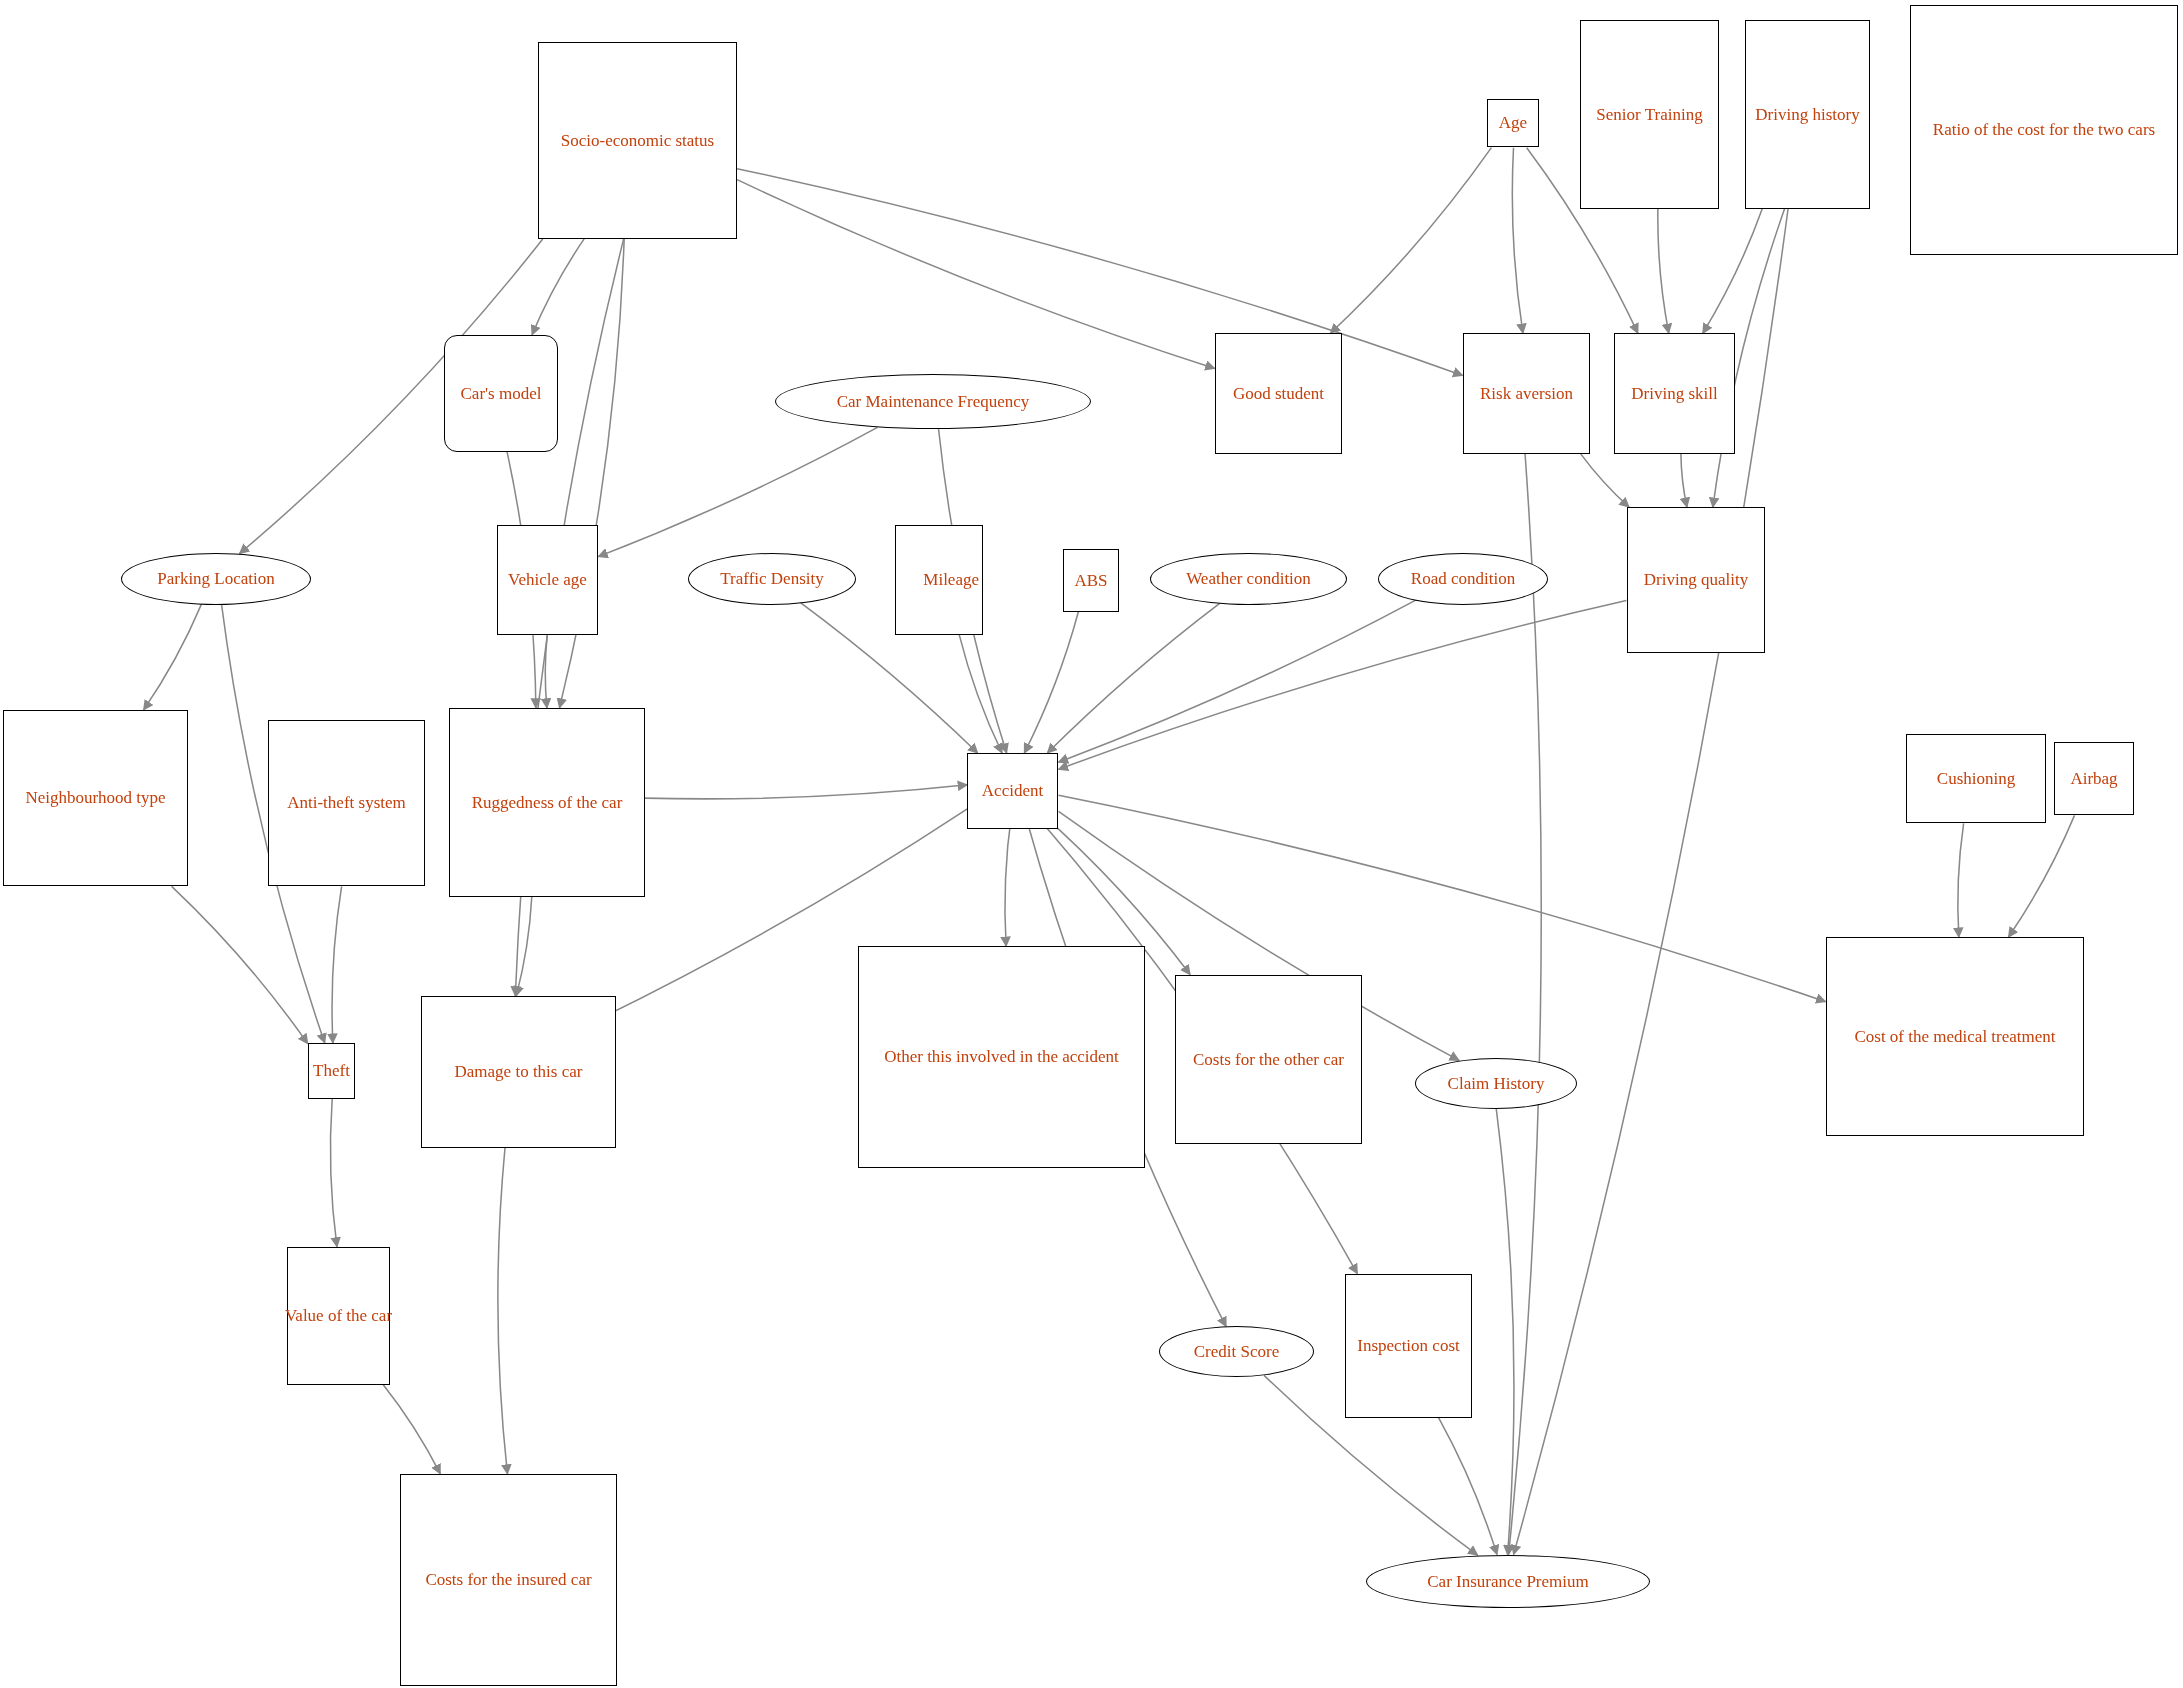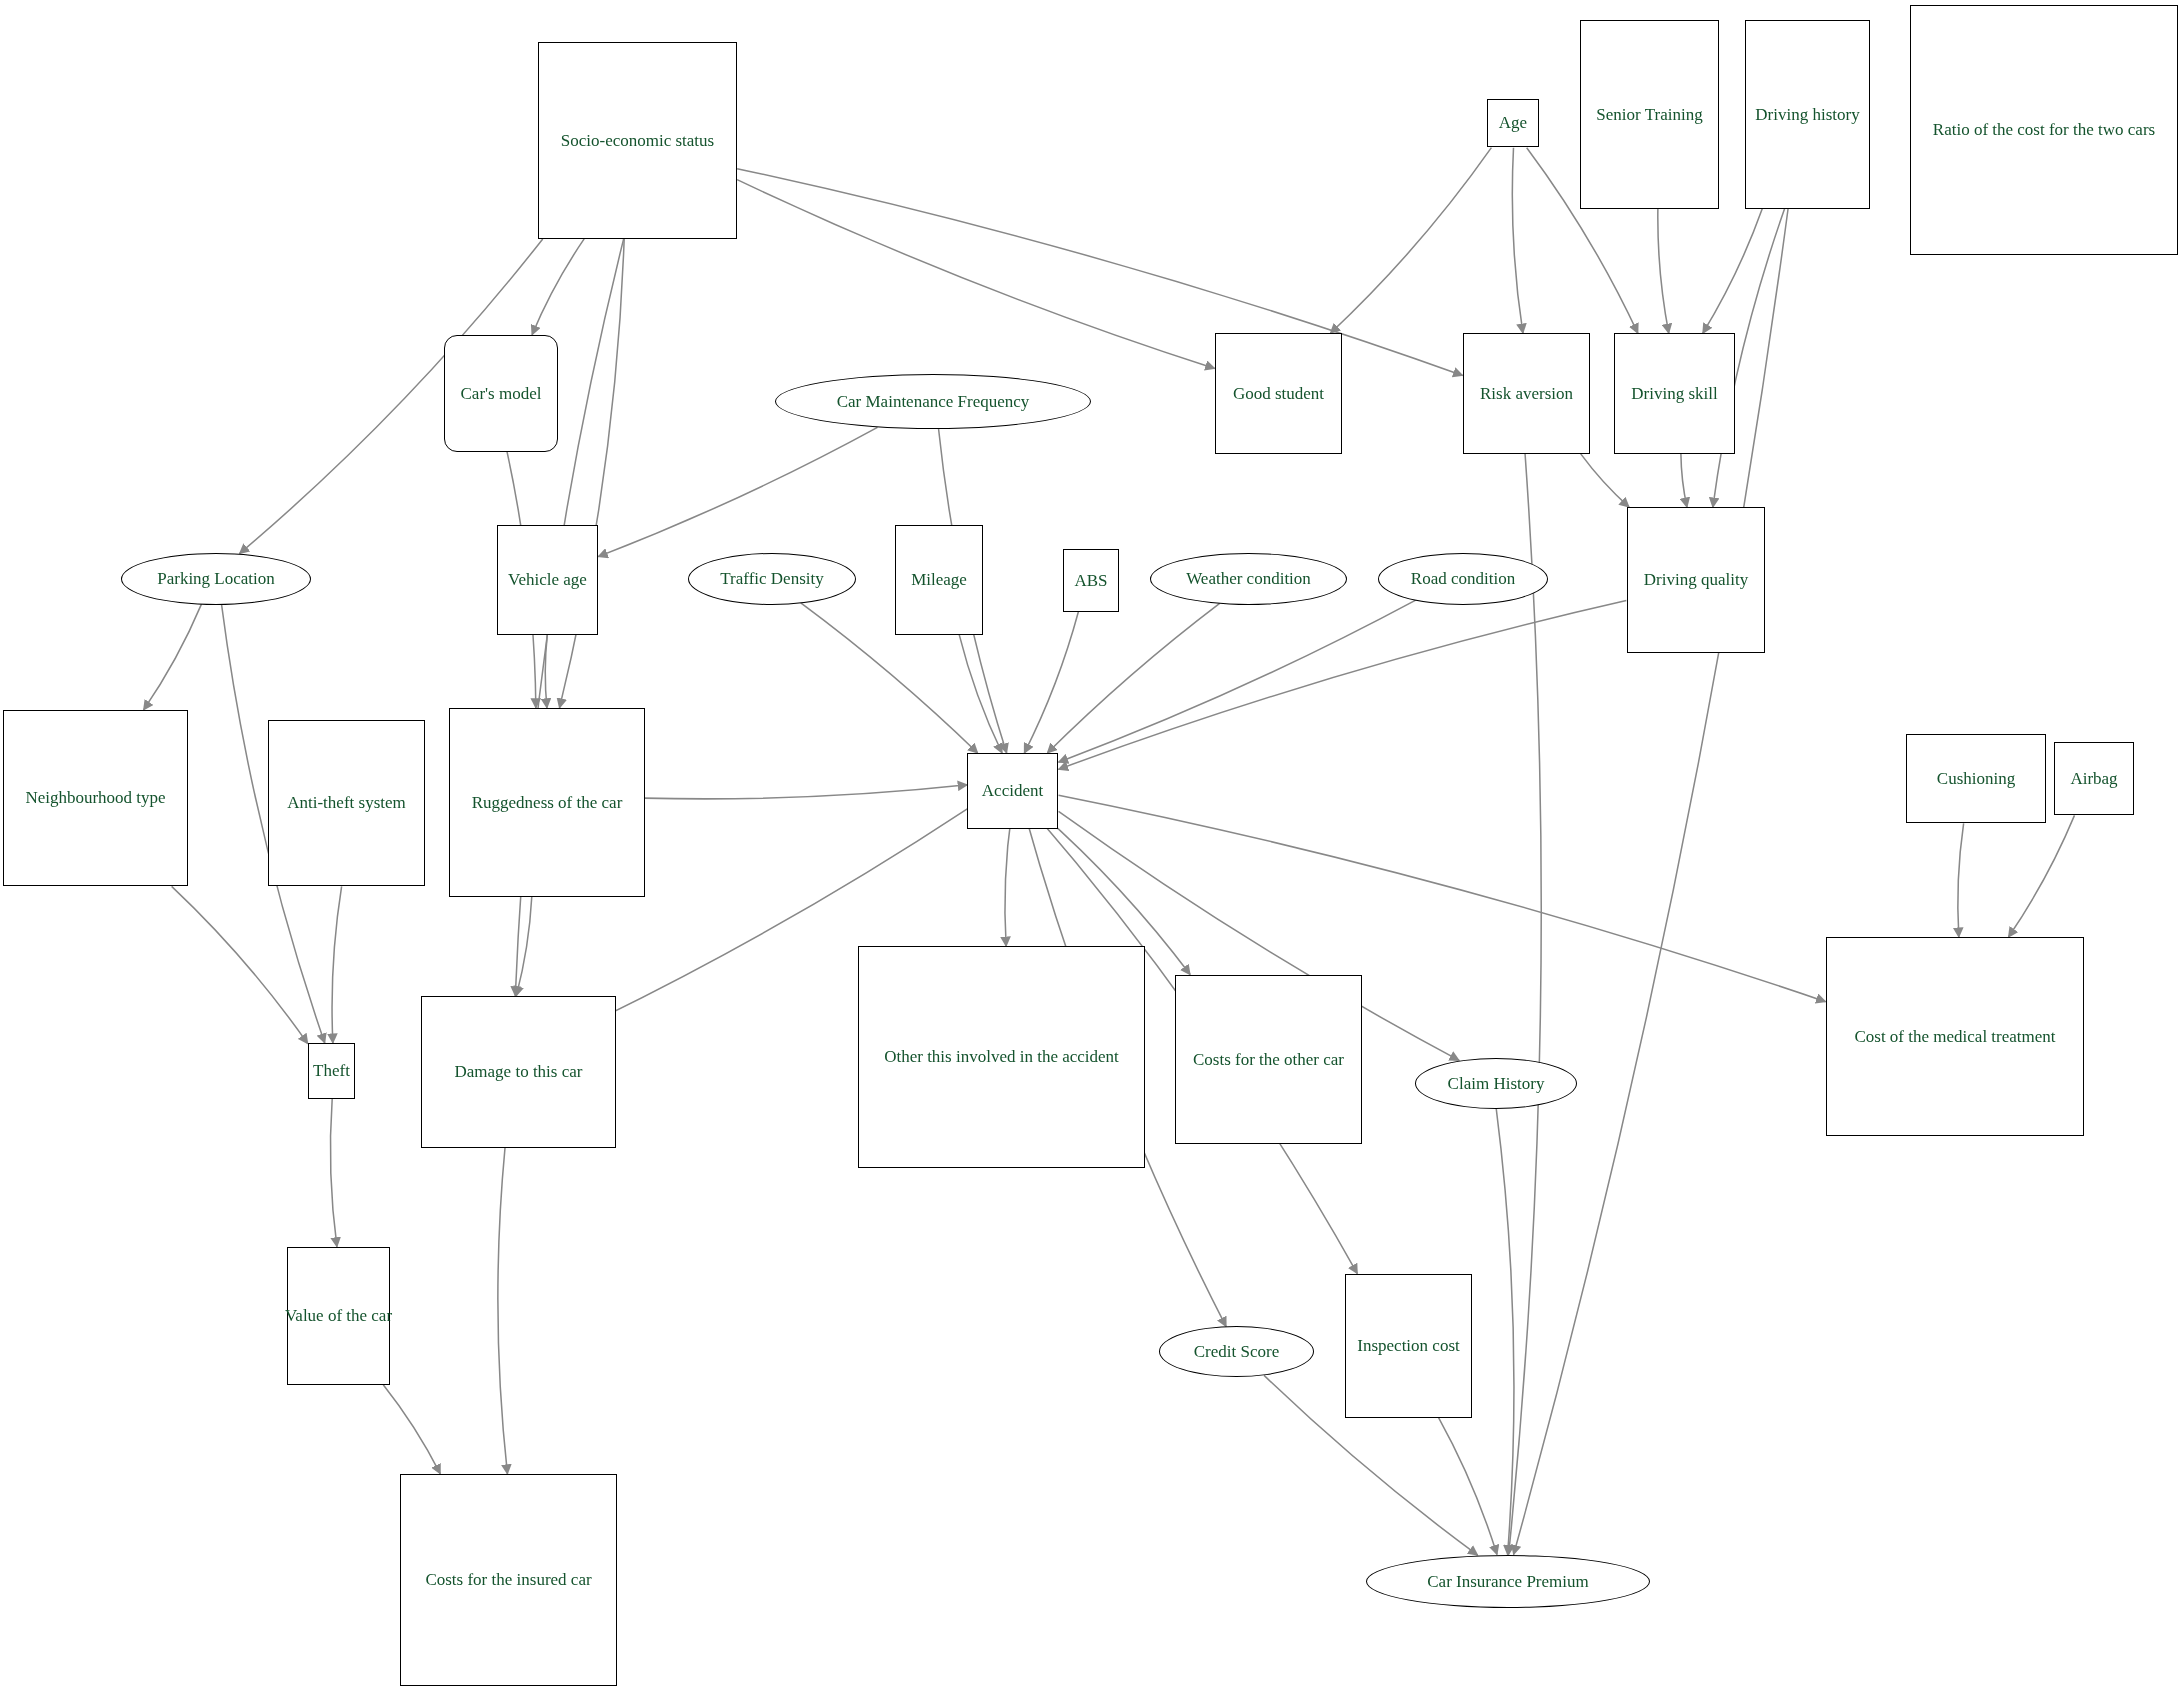"Age" .node { color: #14532d -> #c2410c }
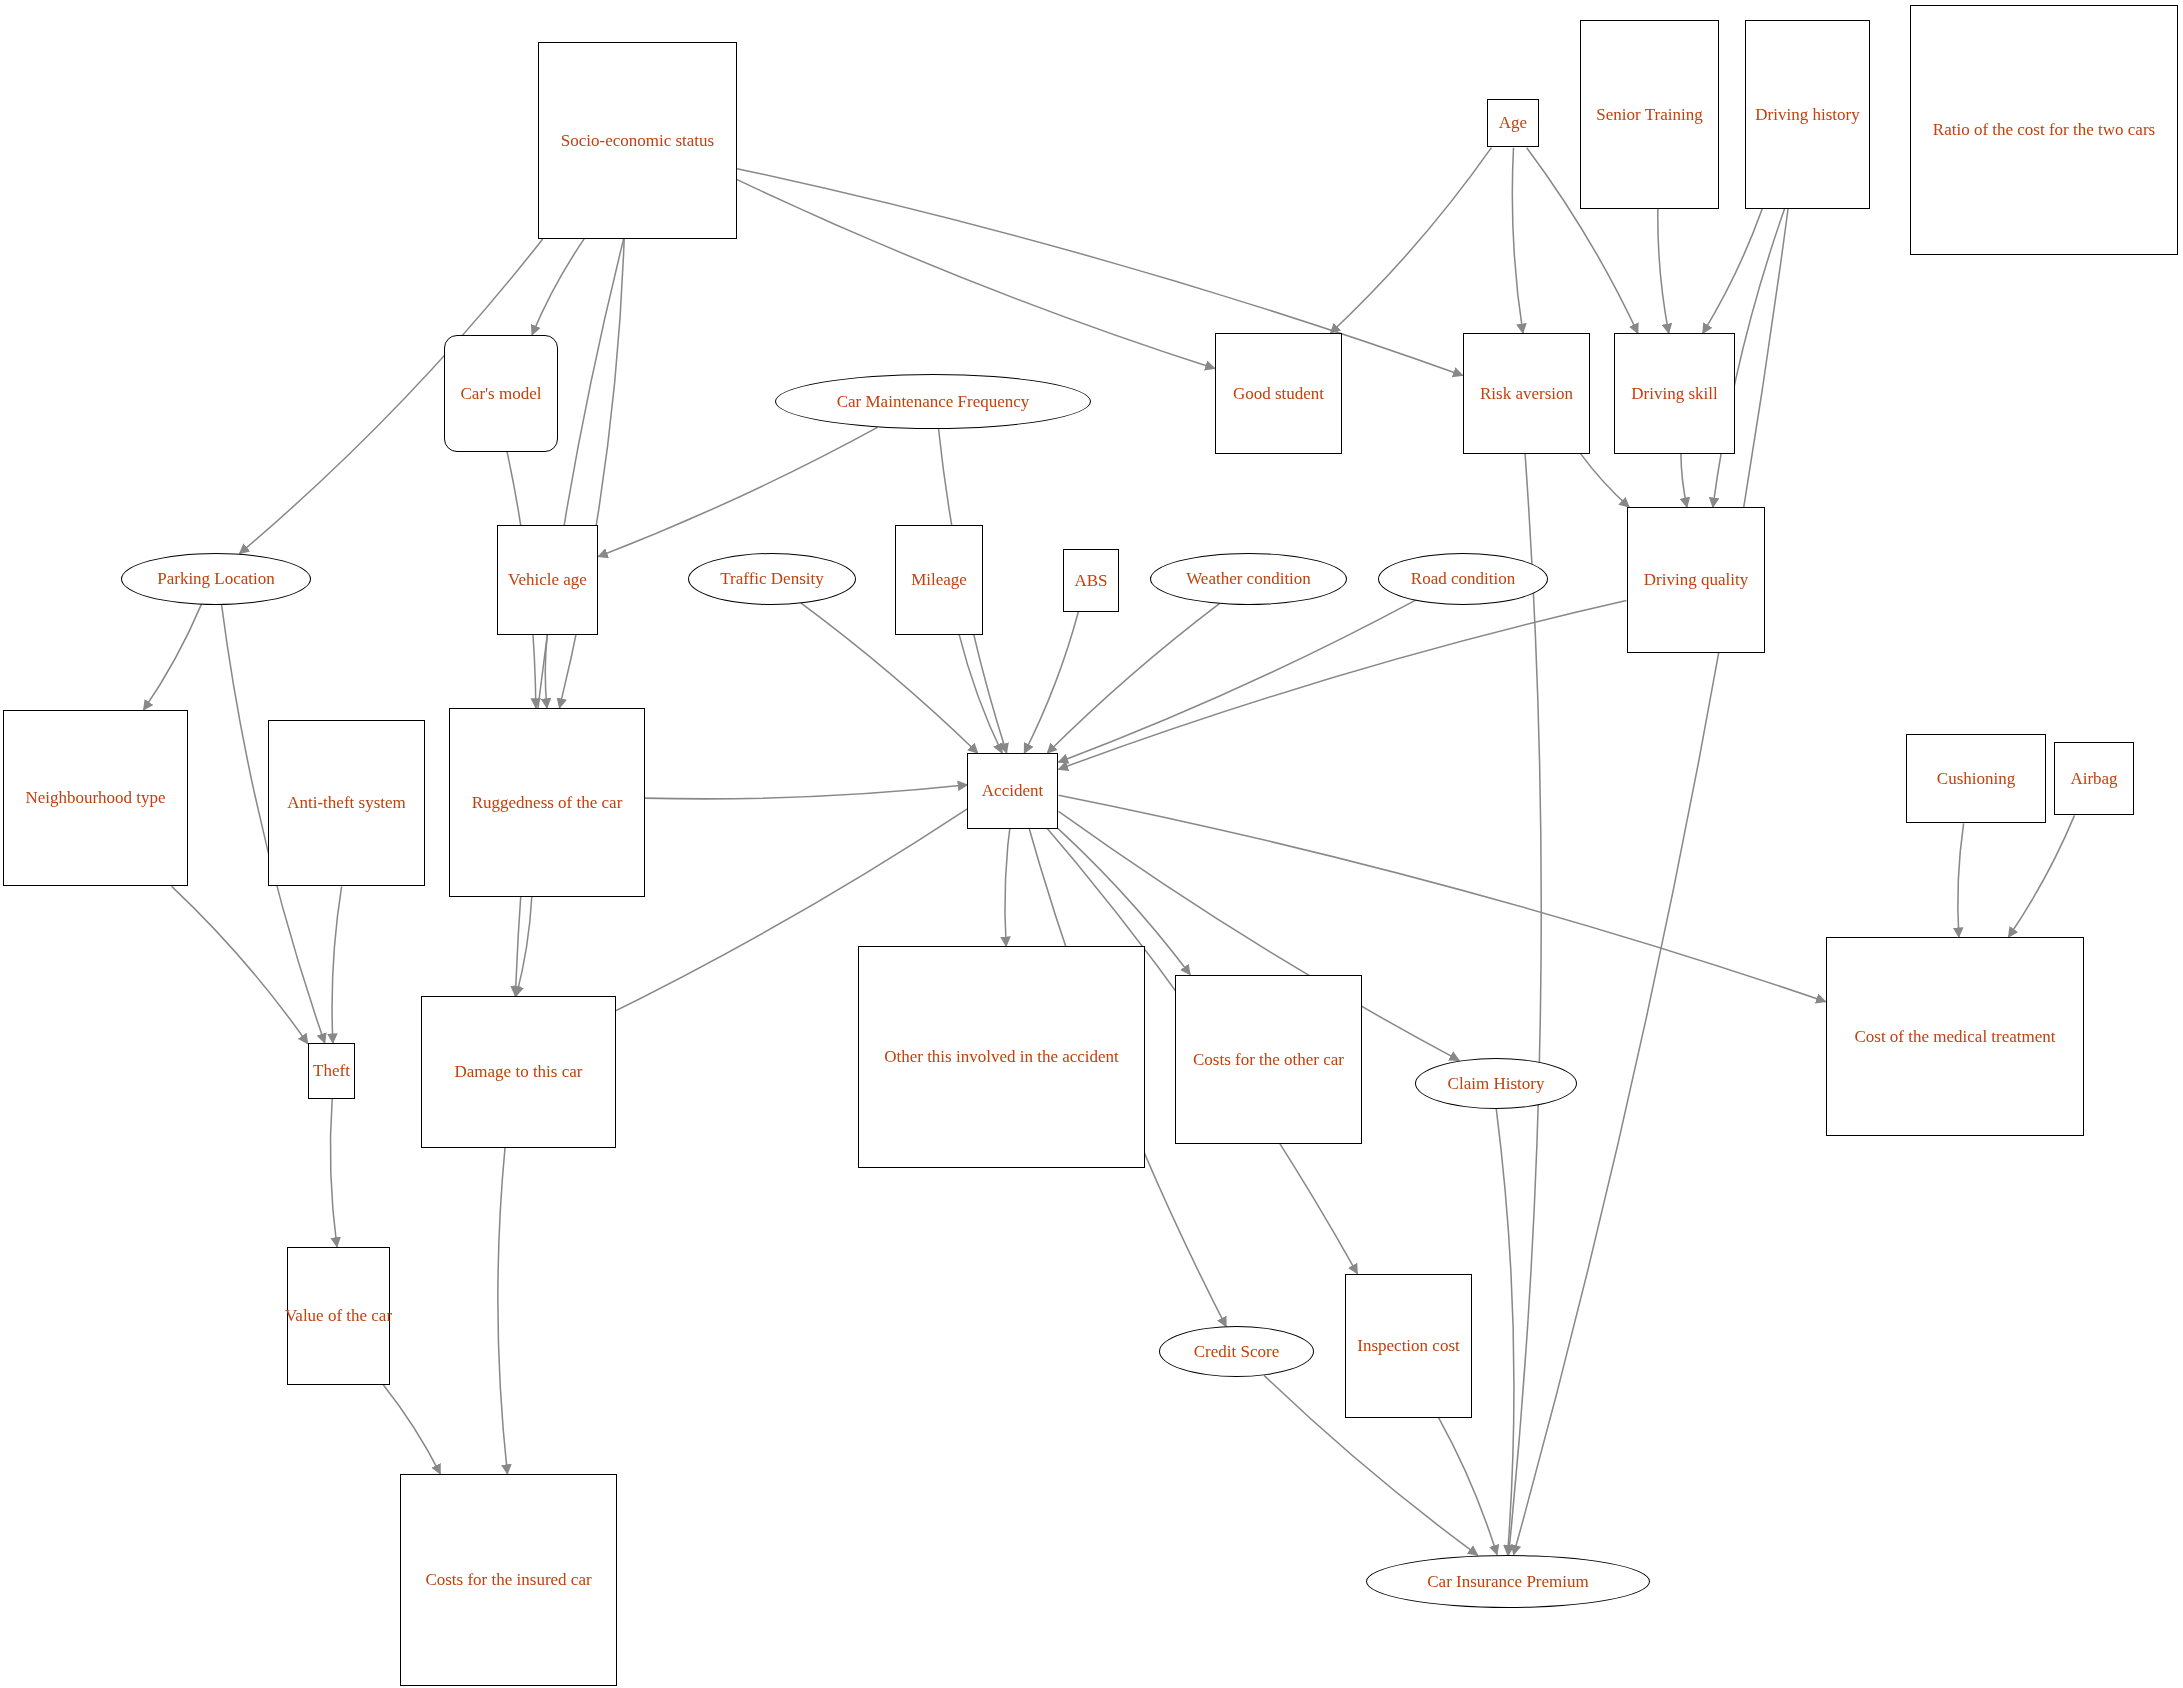"Mileage" div.node { justify-content: none -> flex-end }
